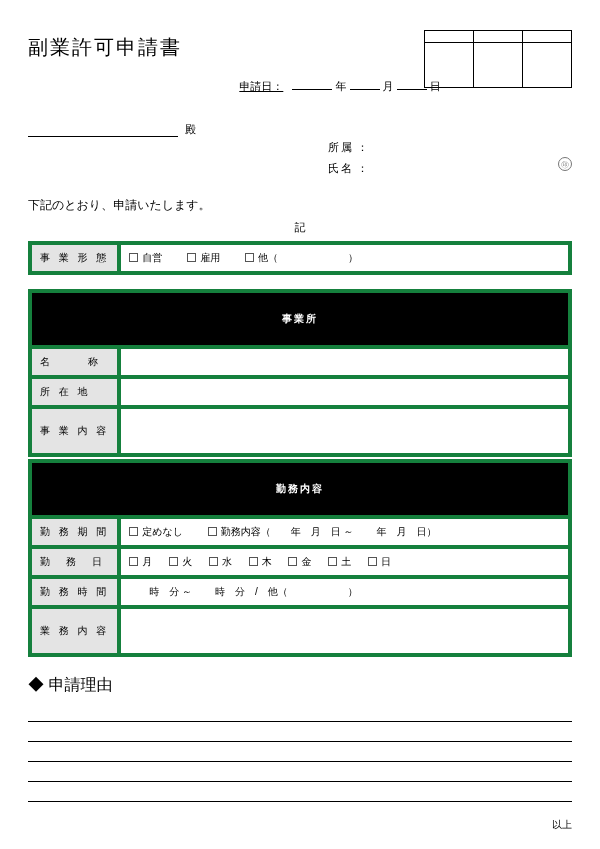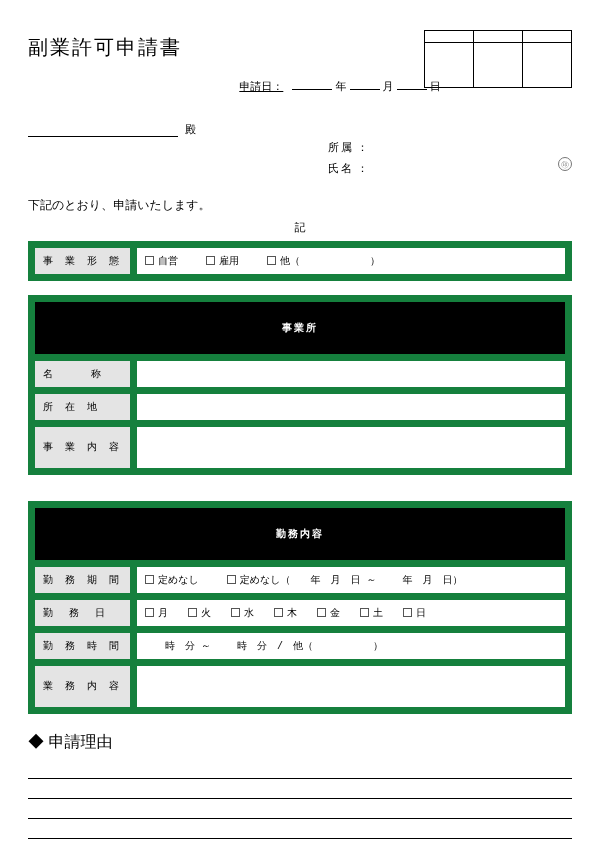"事 業 形 態" table.form th, table.form td { border: 7px solid #15803d -> 4px solid #15803d; font-family: Liberation Mono, monospace -> none }
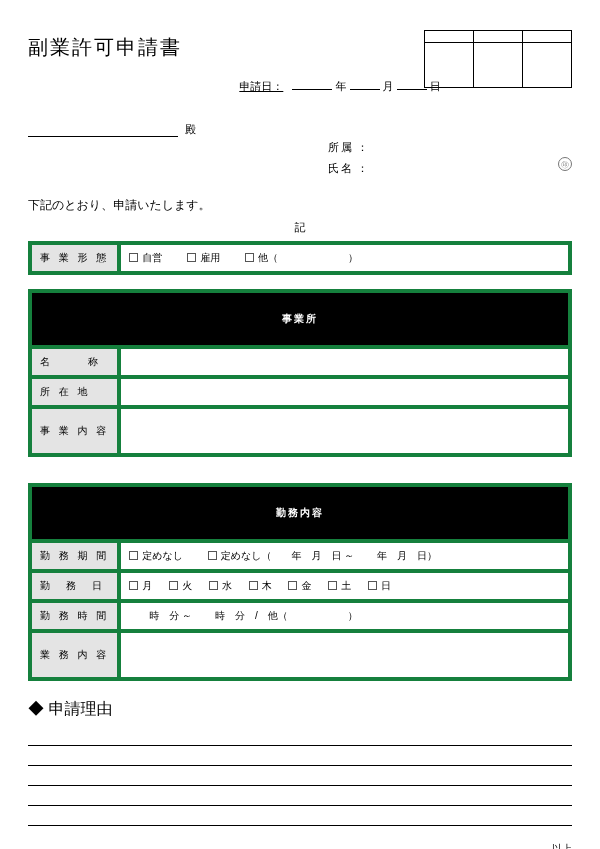"勤務内容" table.form { margin-top: 26px -> 2px }
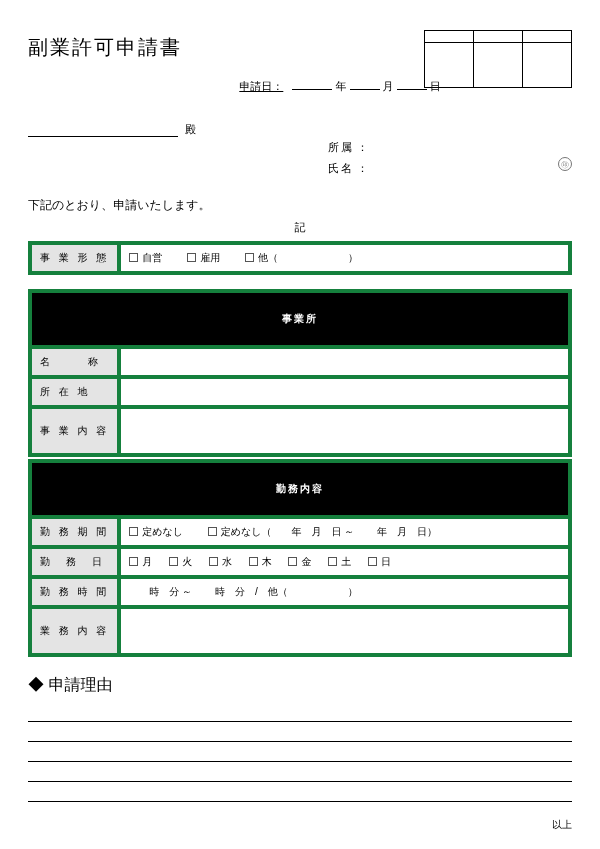"定めなし（" span { text: 定めなし -> 勤務内容 }
